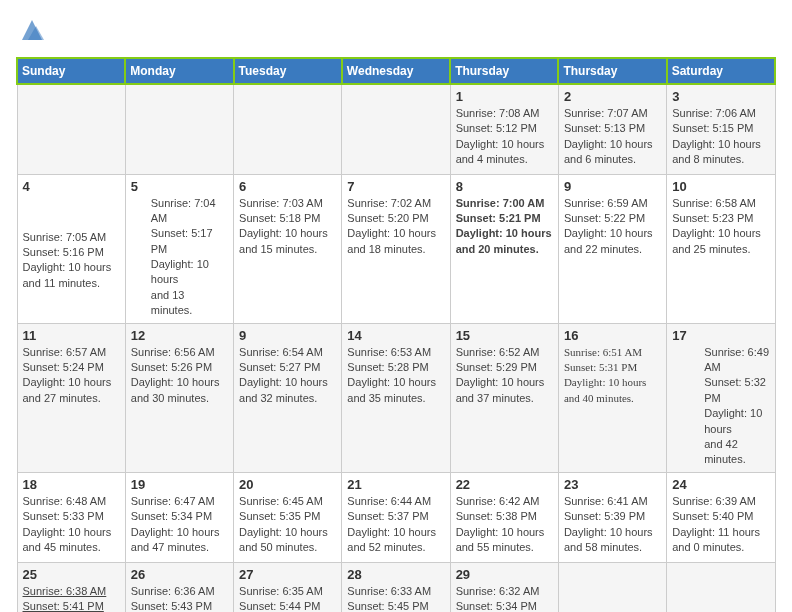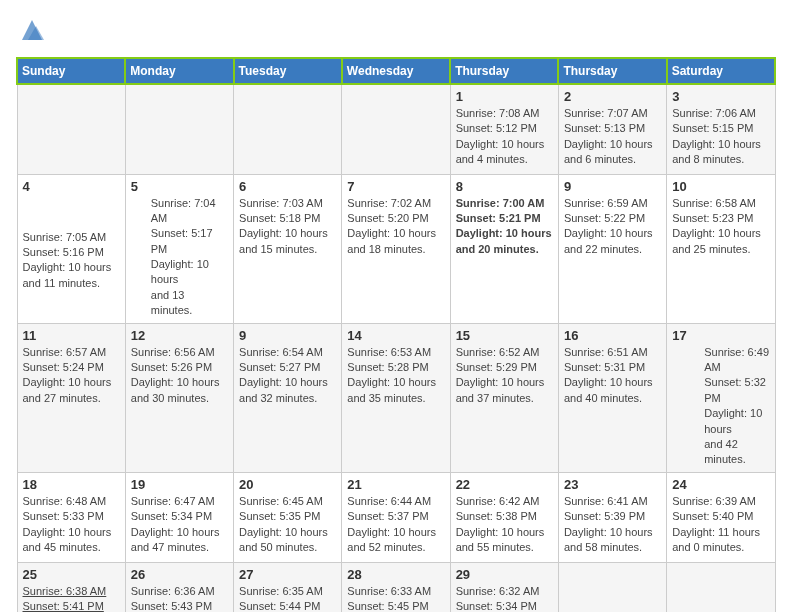"Sunrise: 6:51 AM" div.day-info { font-family: none -> Liberation Serif, serif }
